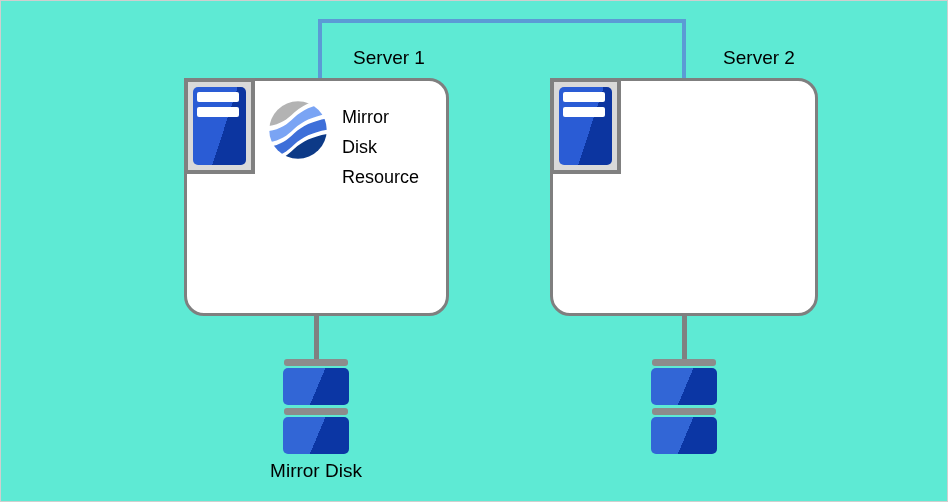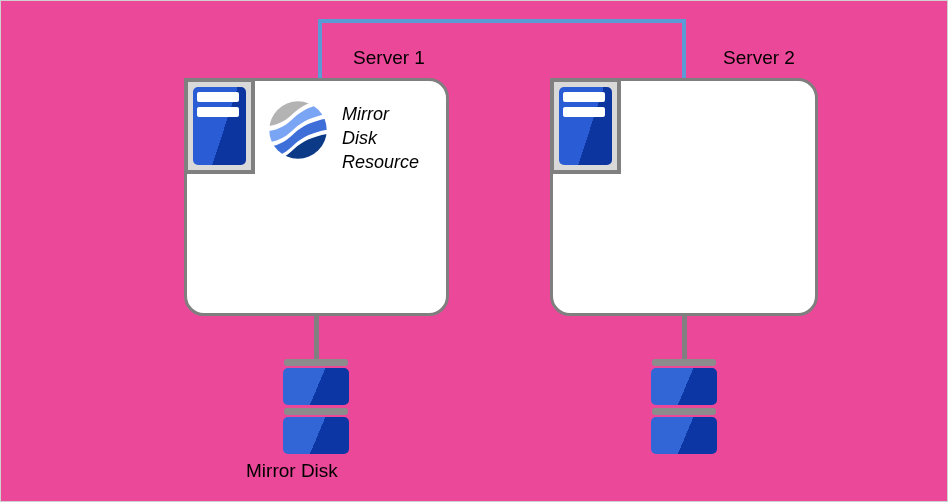"Server 1" #canvas { background: #ec4899 -> #5eead4 }
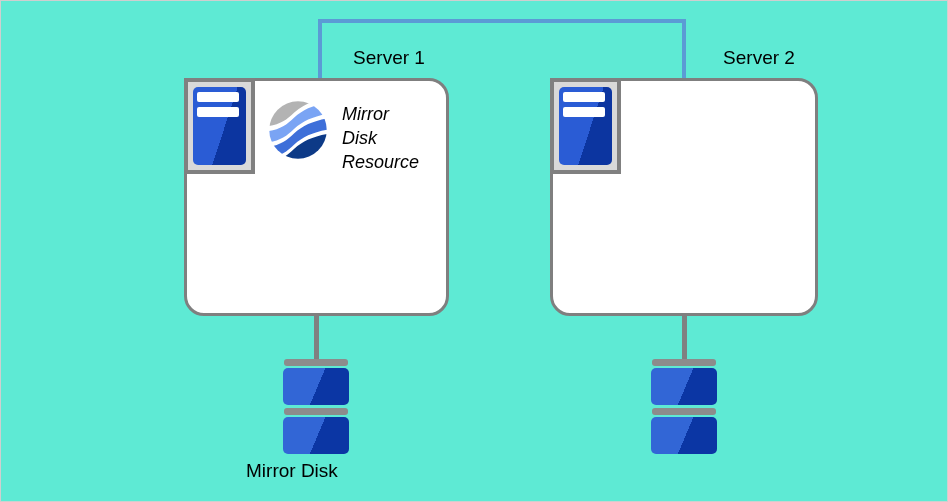"Mirror" .resource-label { font-style: italic -> none; line-height: 24px -> 30px }
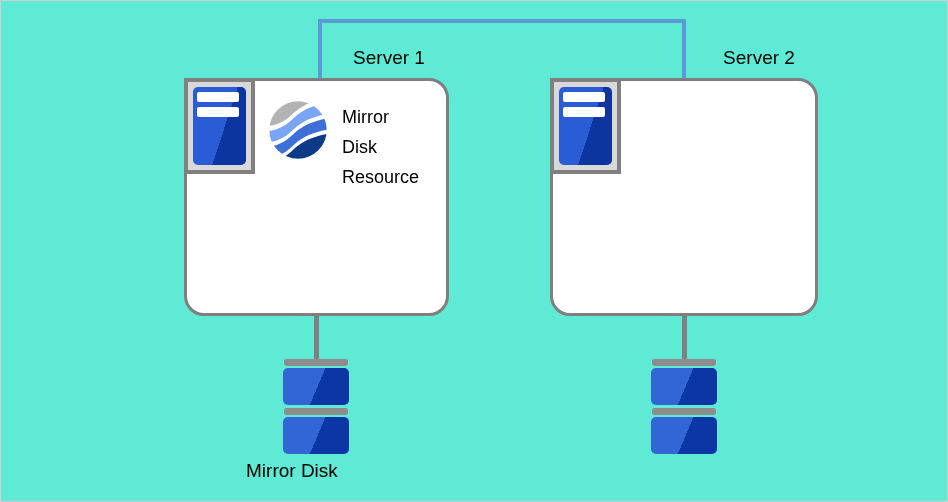"Mirror Disk" .disk-label { text-align: none -> center }
